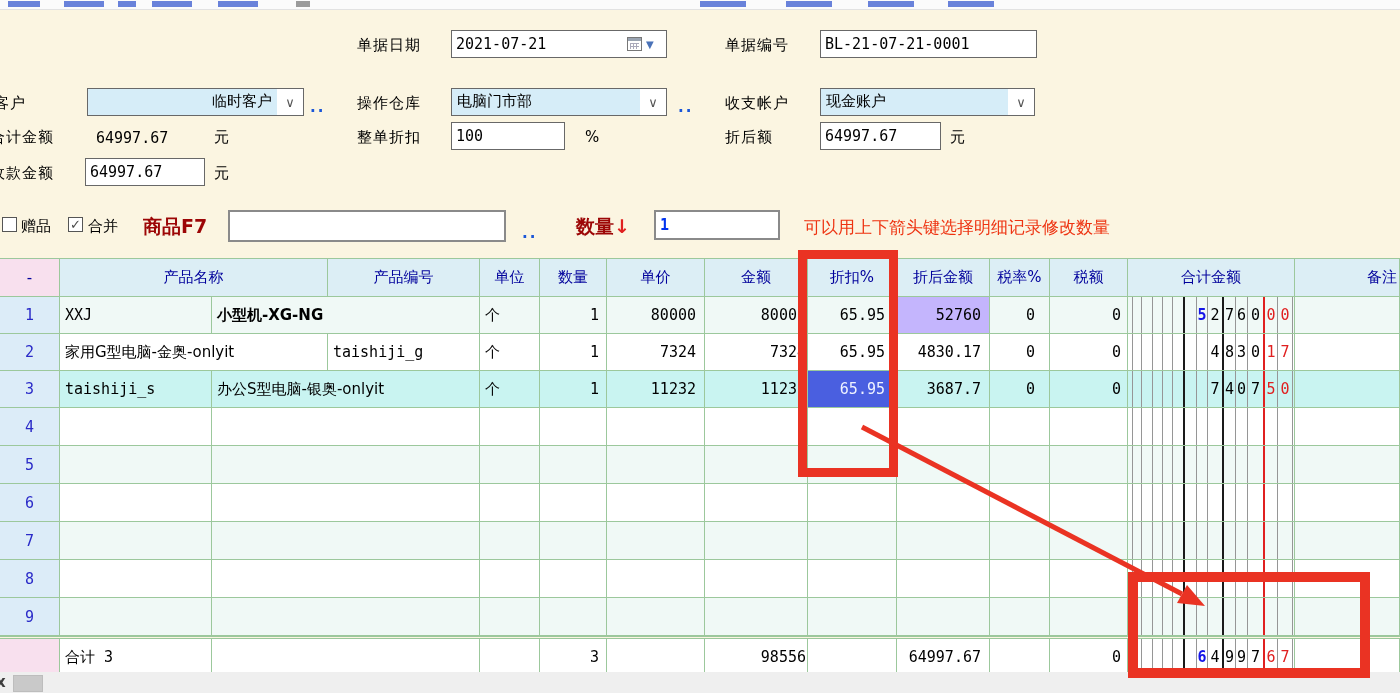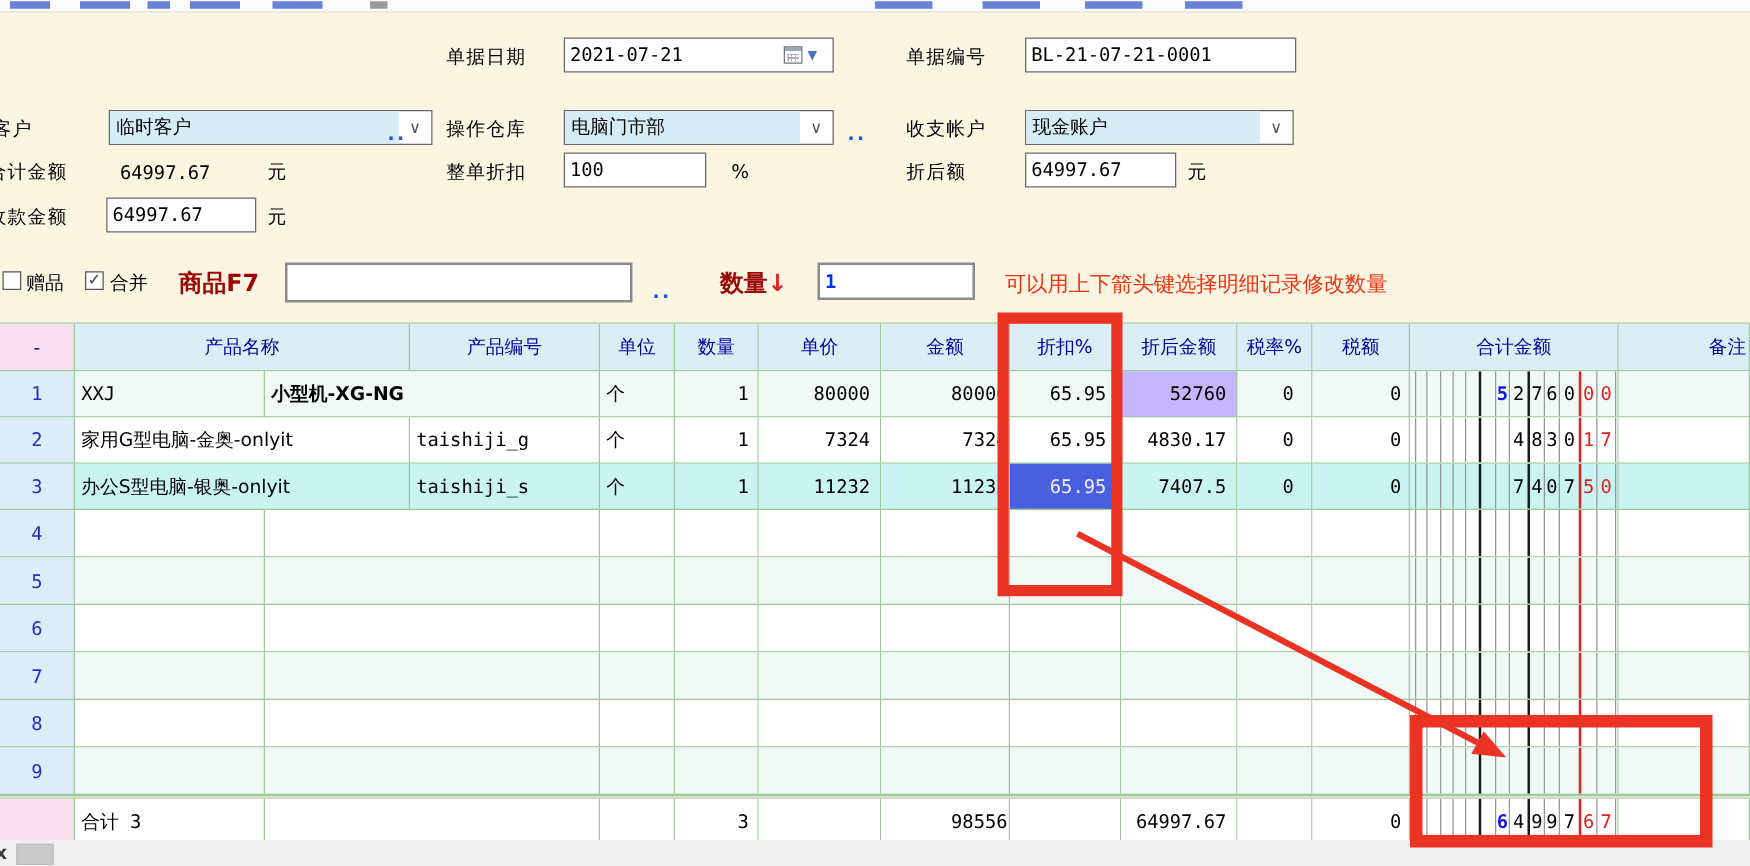"临时客户" div.combo { text-align: none -> right; width: 259px -> 217px }
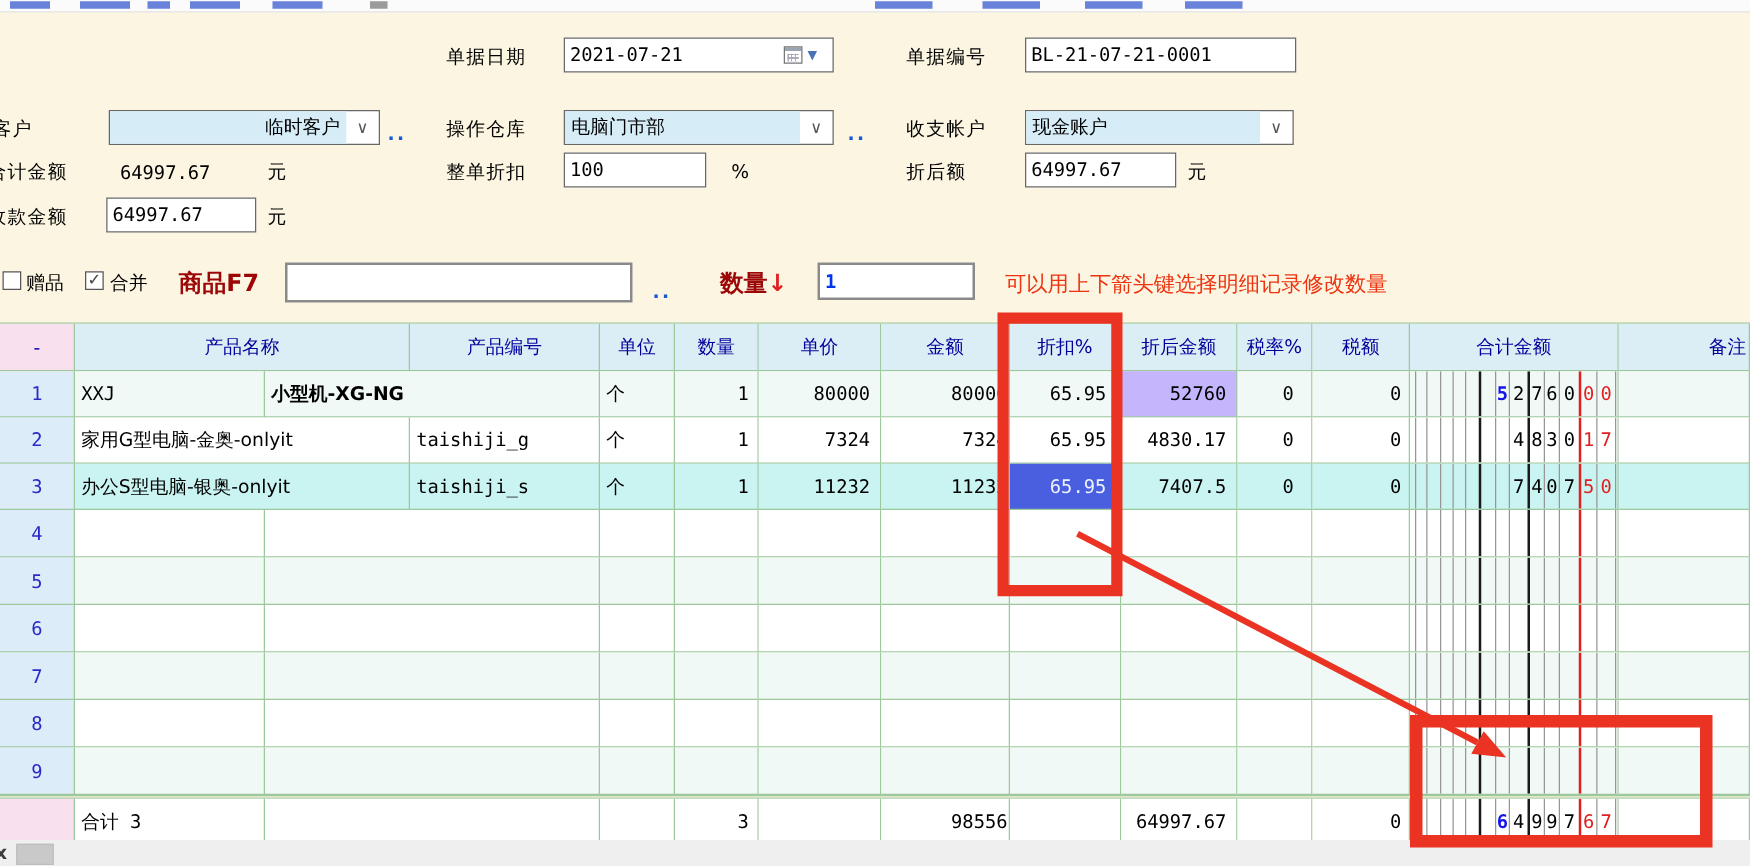"办公S型电脑-银奥-onlyit" div.gcell { order: before "taishiji_s" -> after "taishiji_s" }
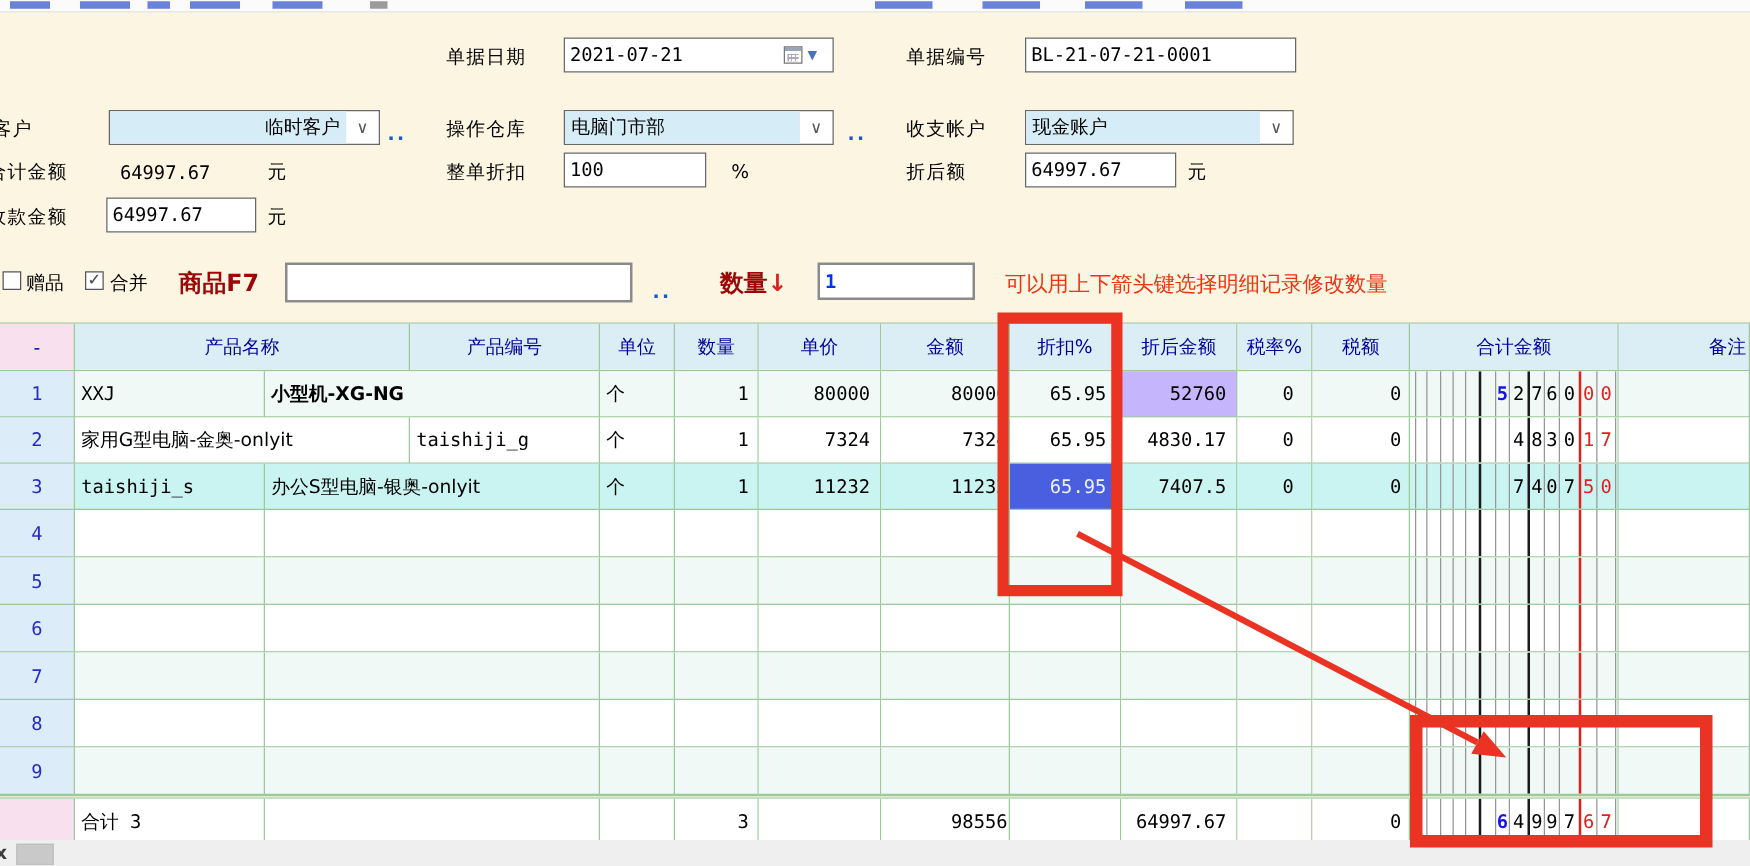"7407.5" div.gcell { text: 7407.5 -> 3687.7 }
